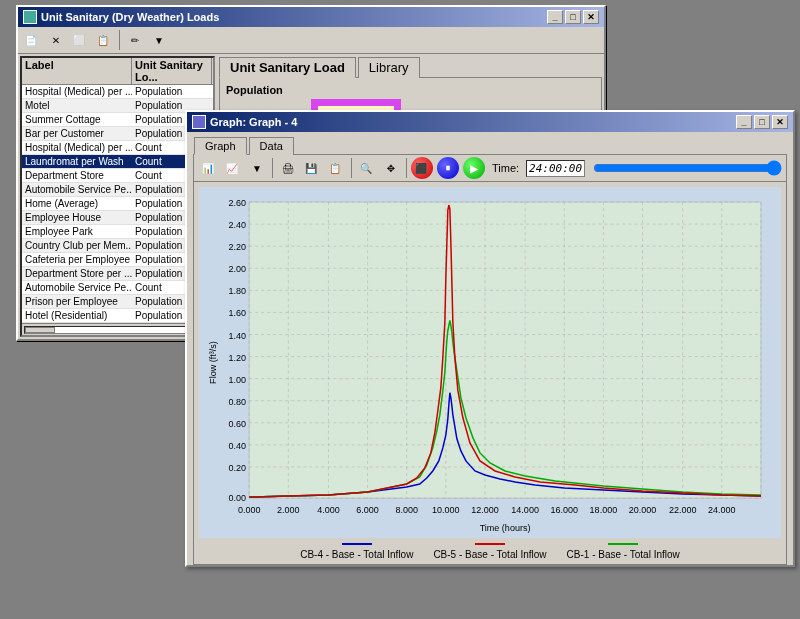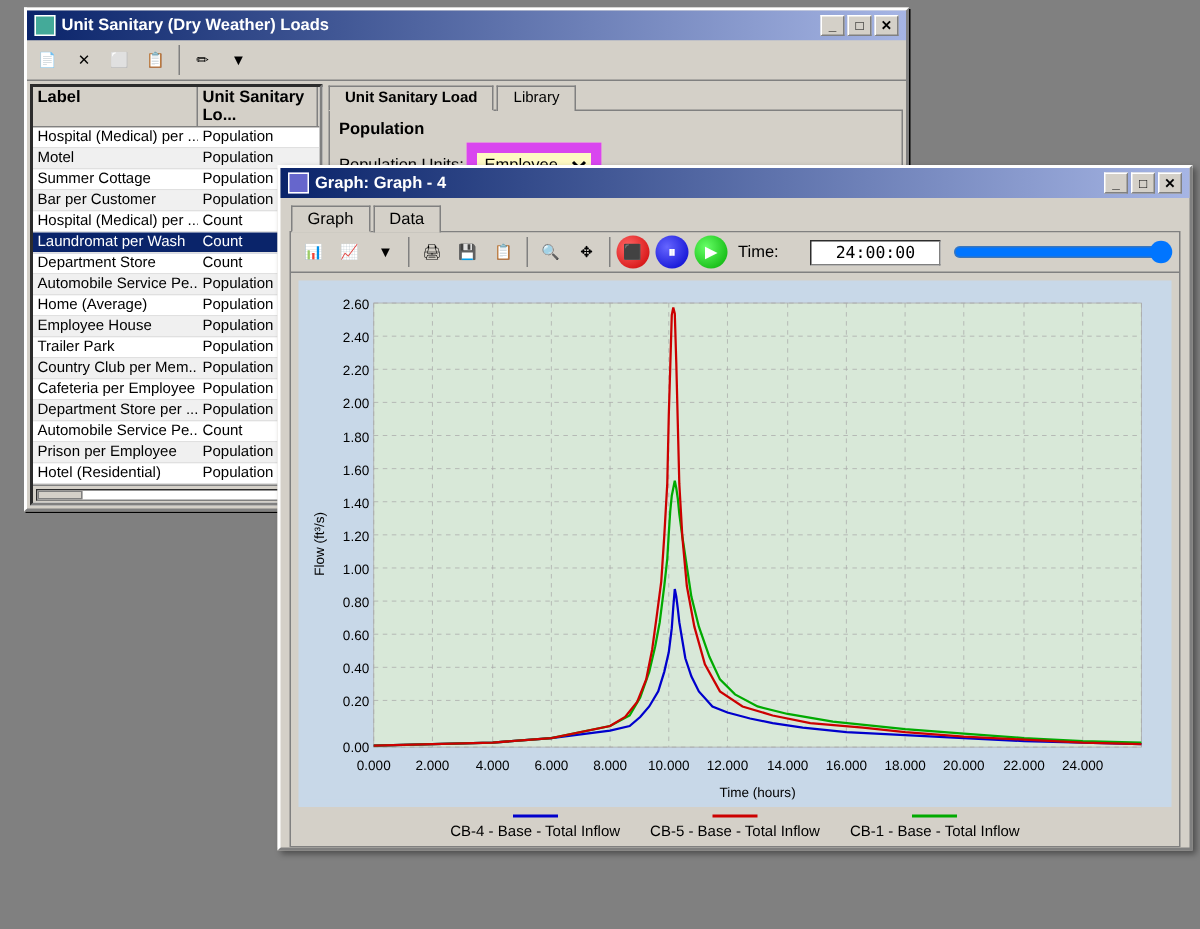"Unit Sanitary Load" .tab { font-size: 10px -> 13px }
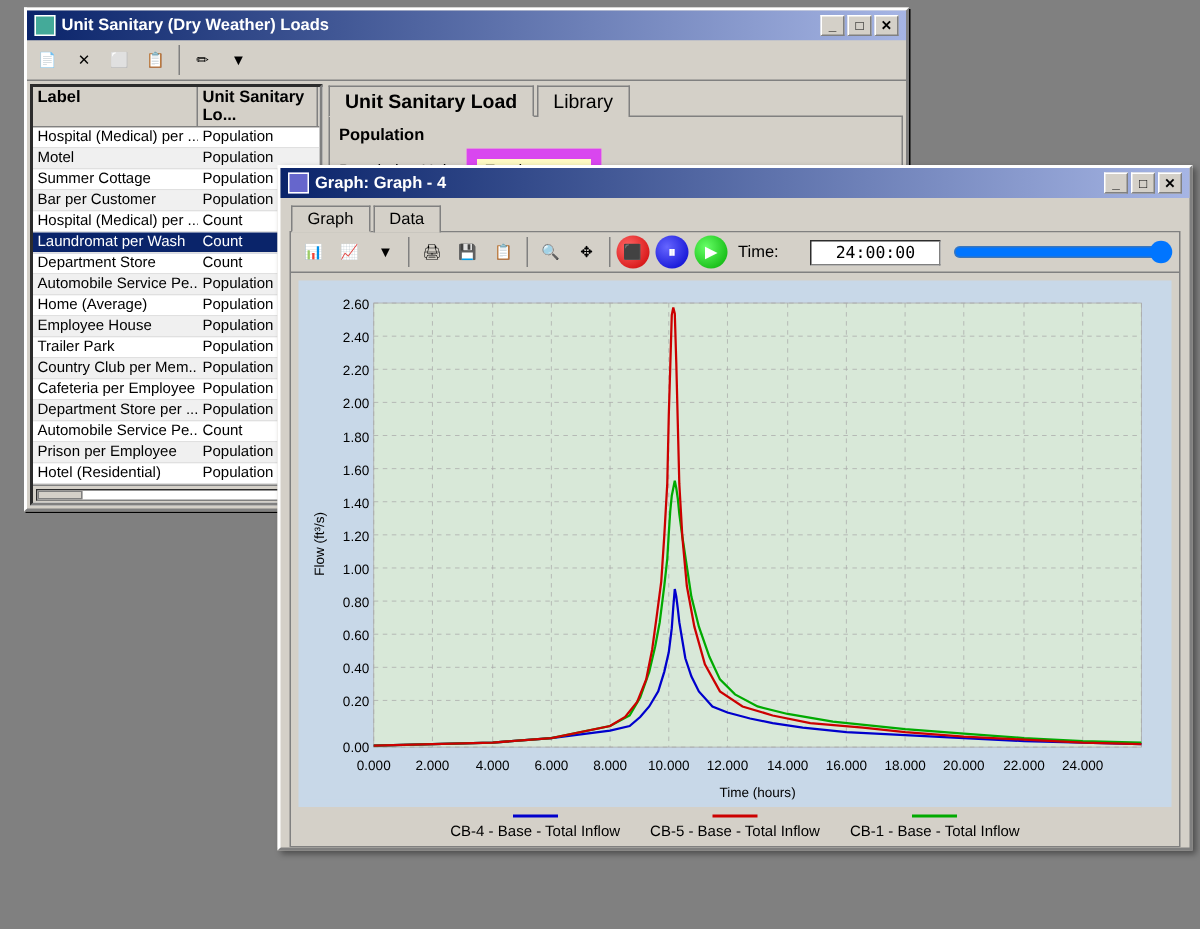"24:00:00" .time-value { font-style: none -> italic; margin-left: 19px -> 5px; padding: 1px 16px -> 1px 2px }
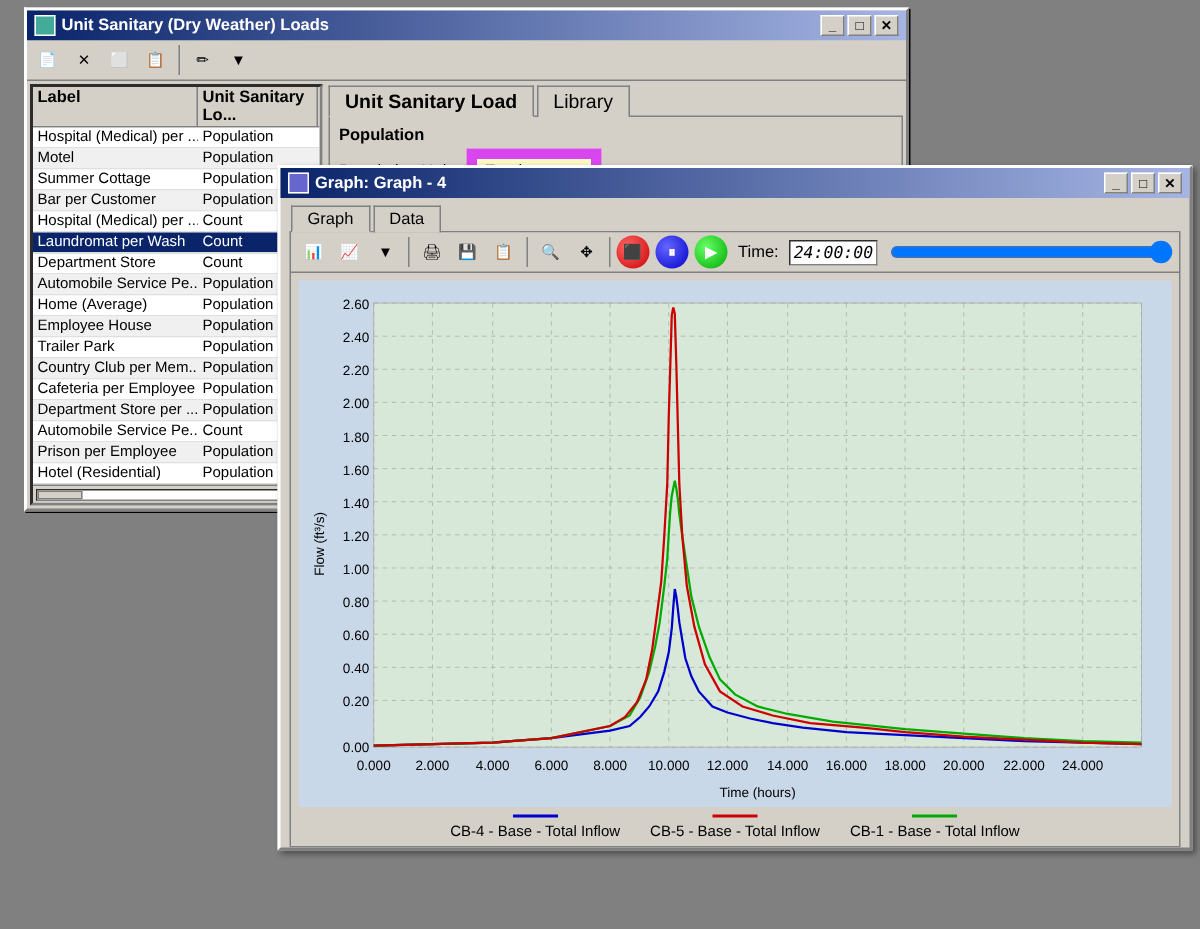"Trailer Park" div.td-cell { text: Trailer -> Employee }
